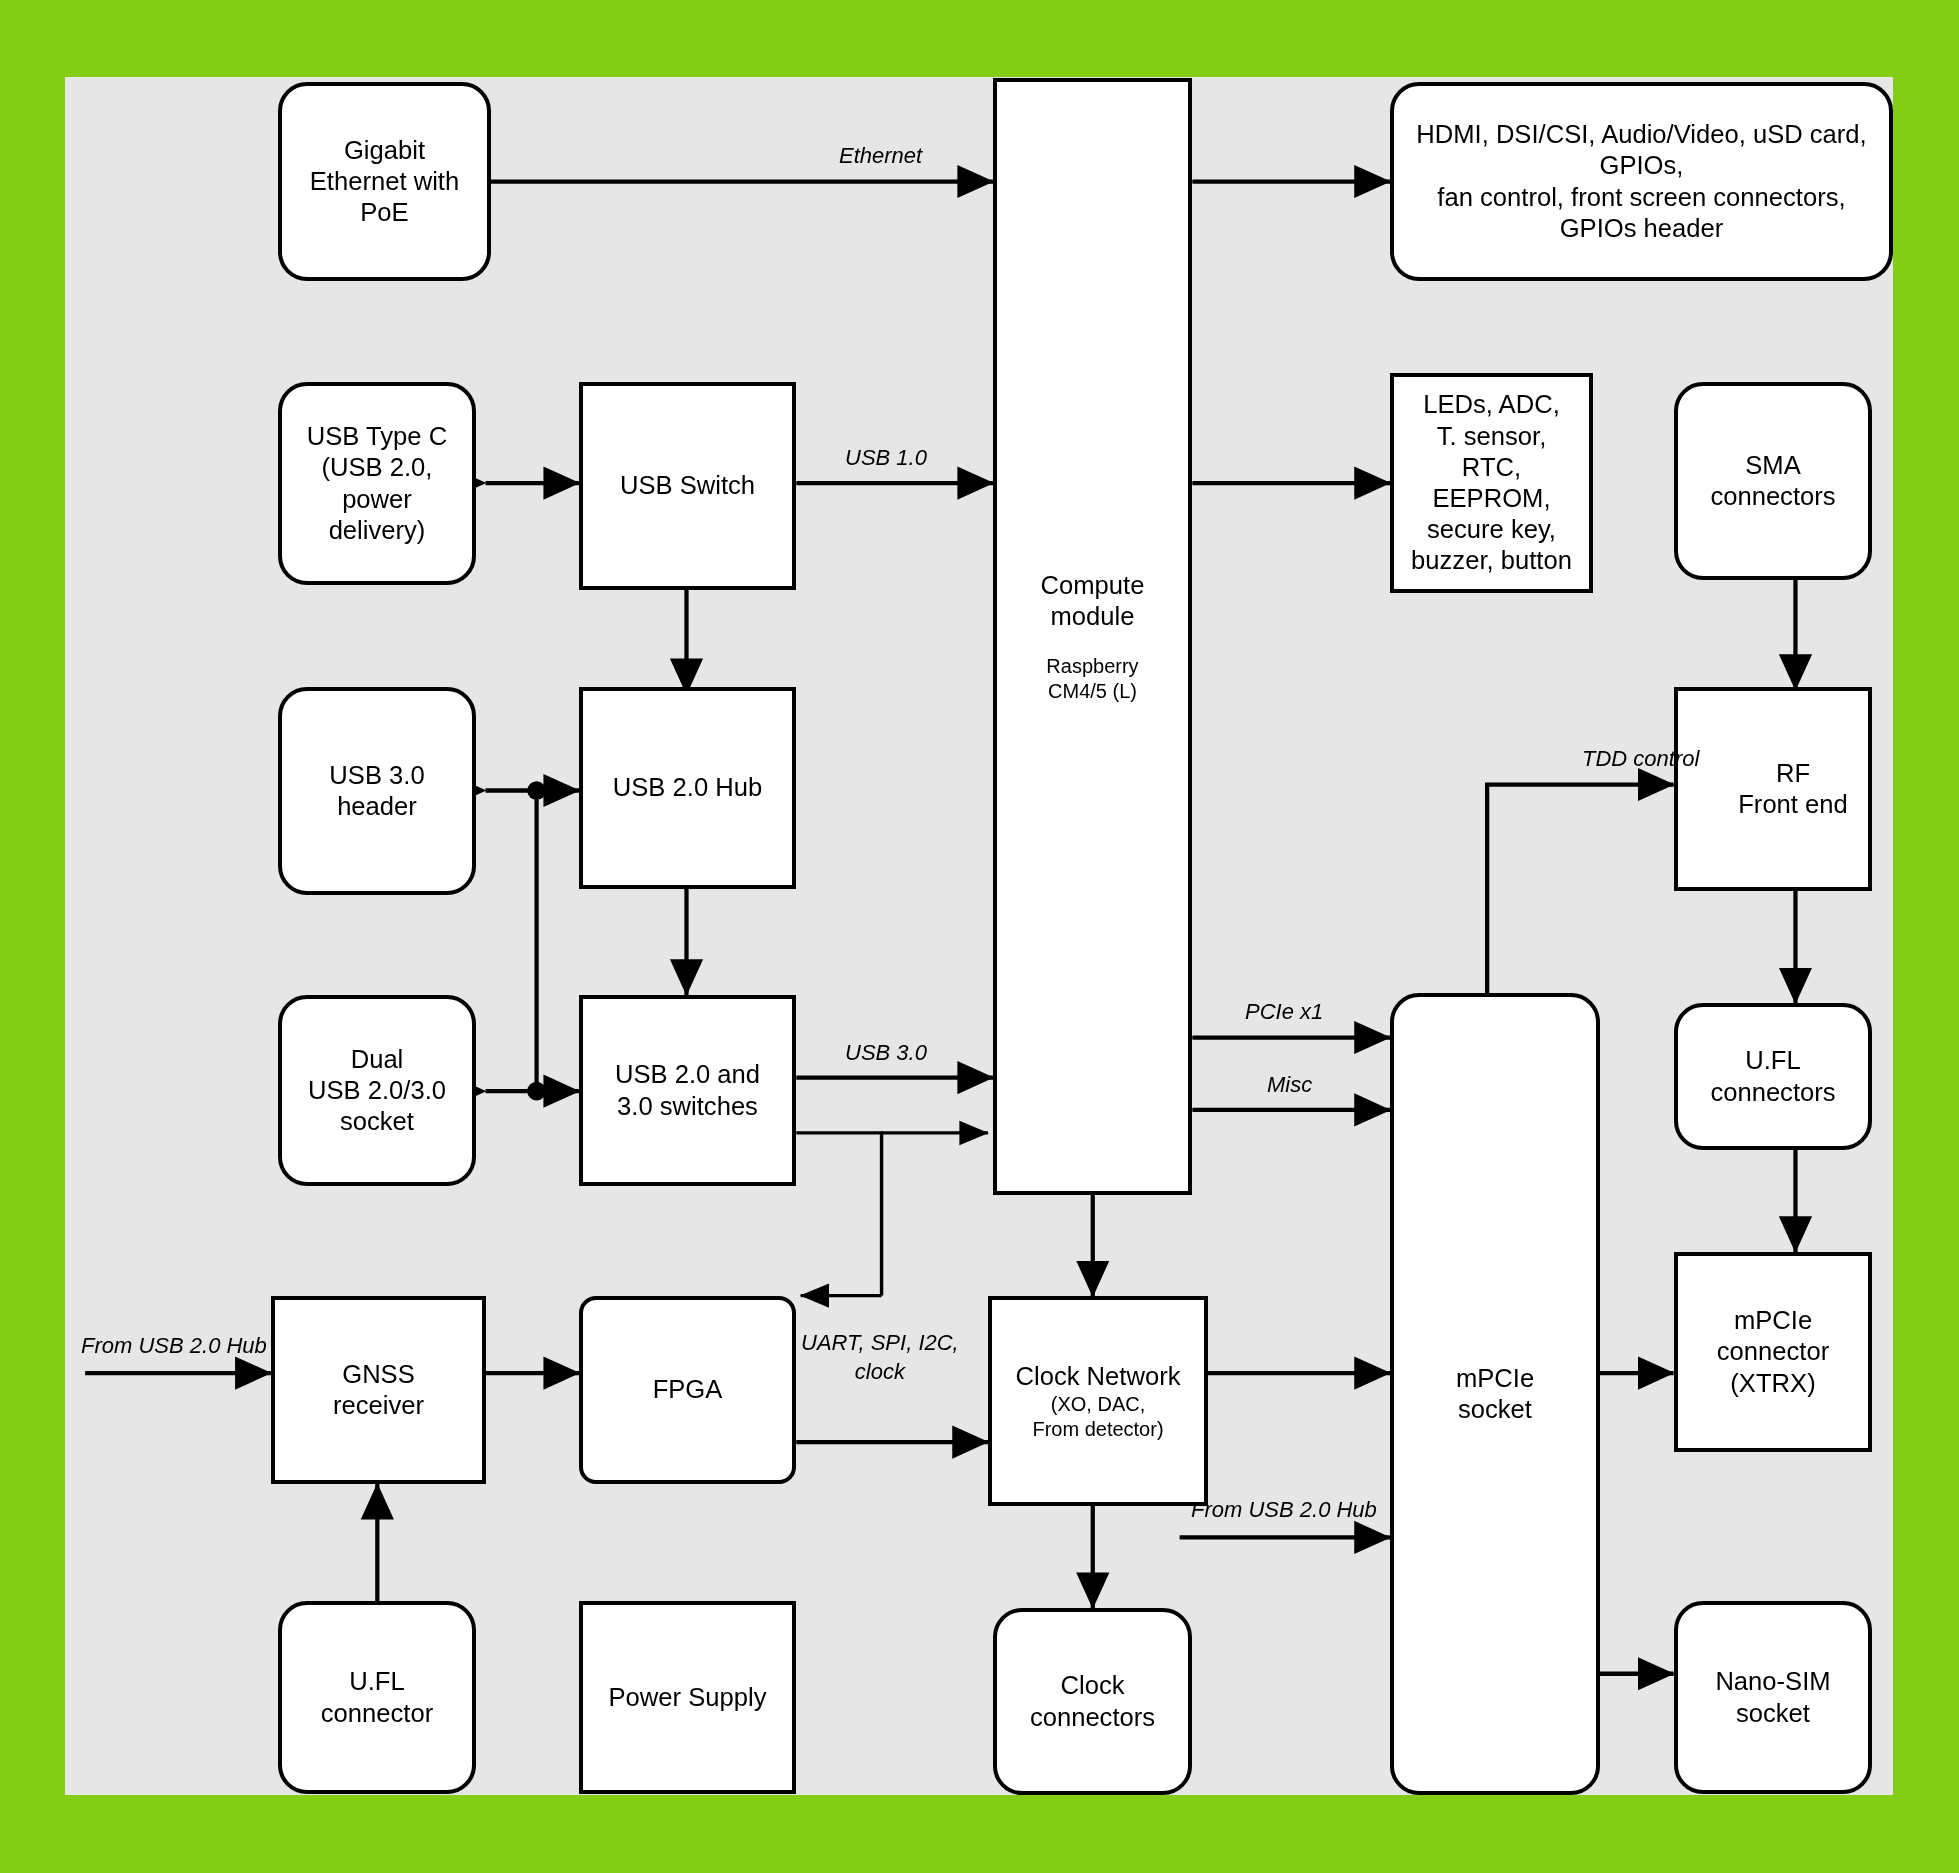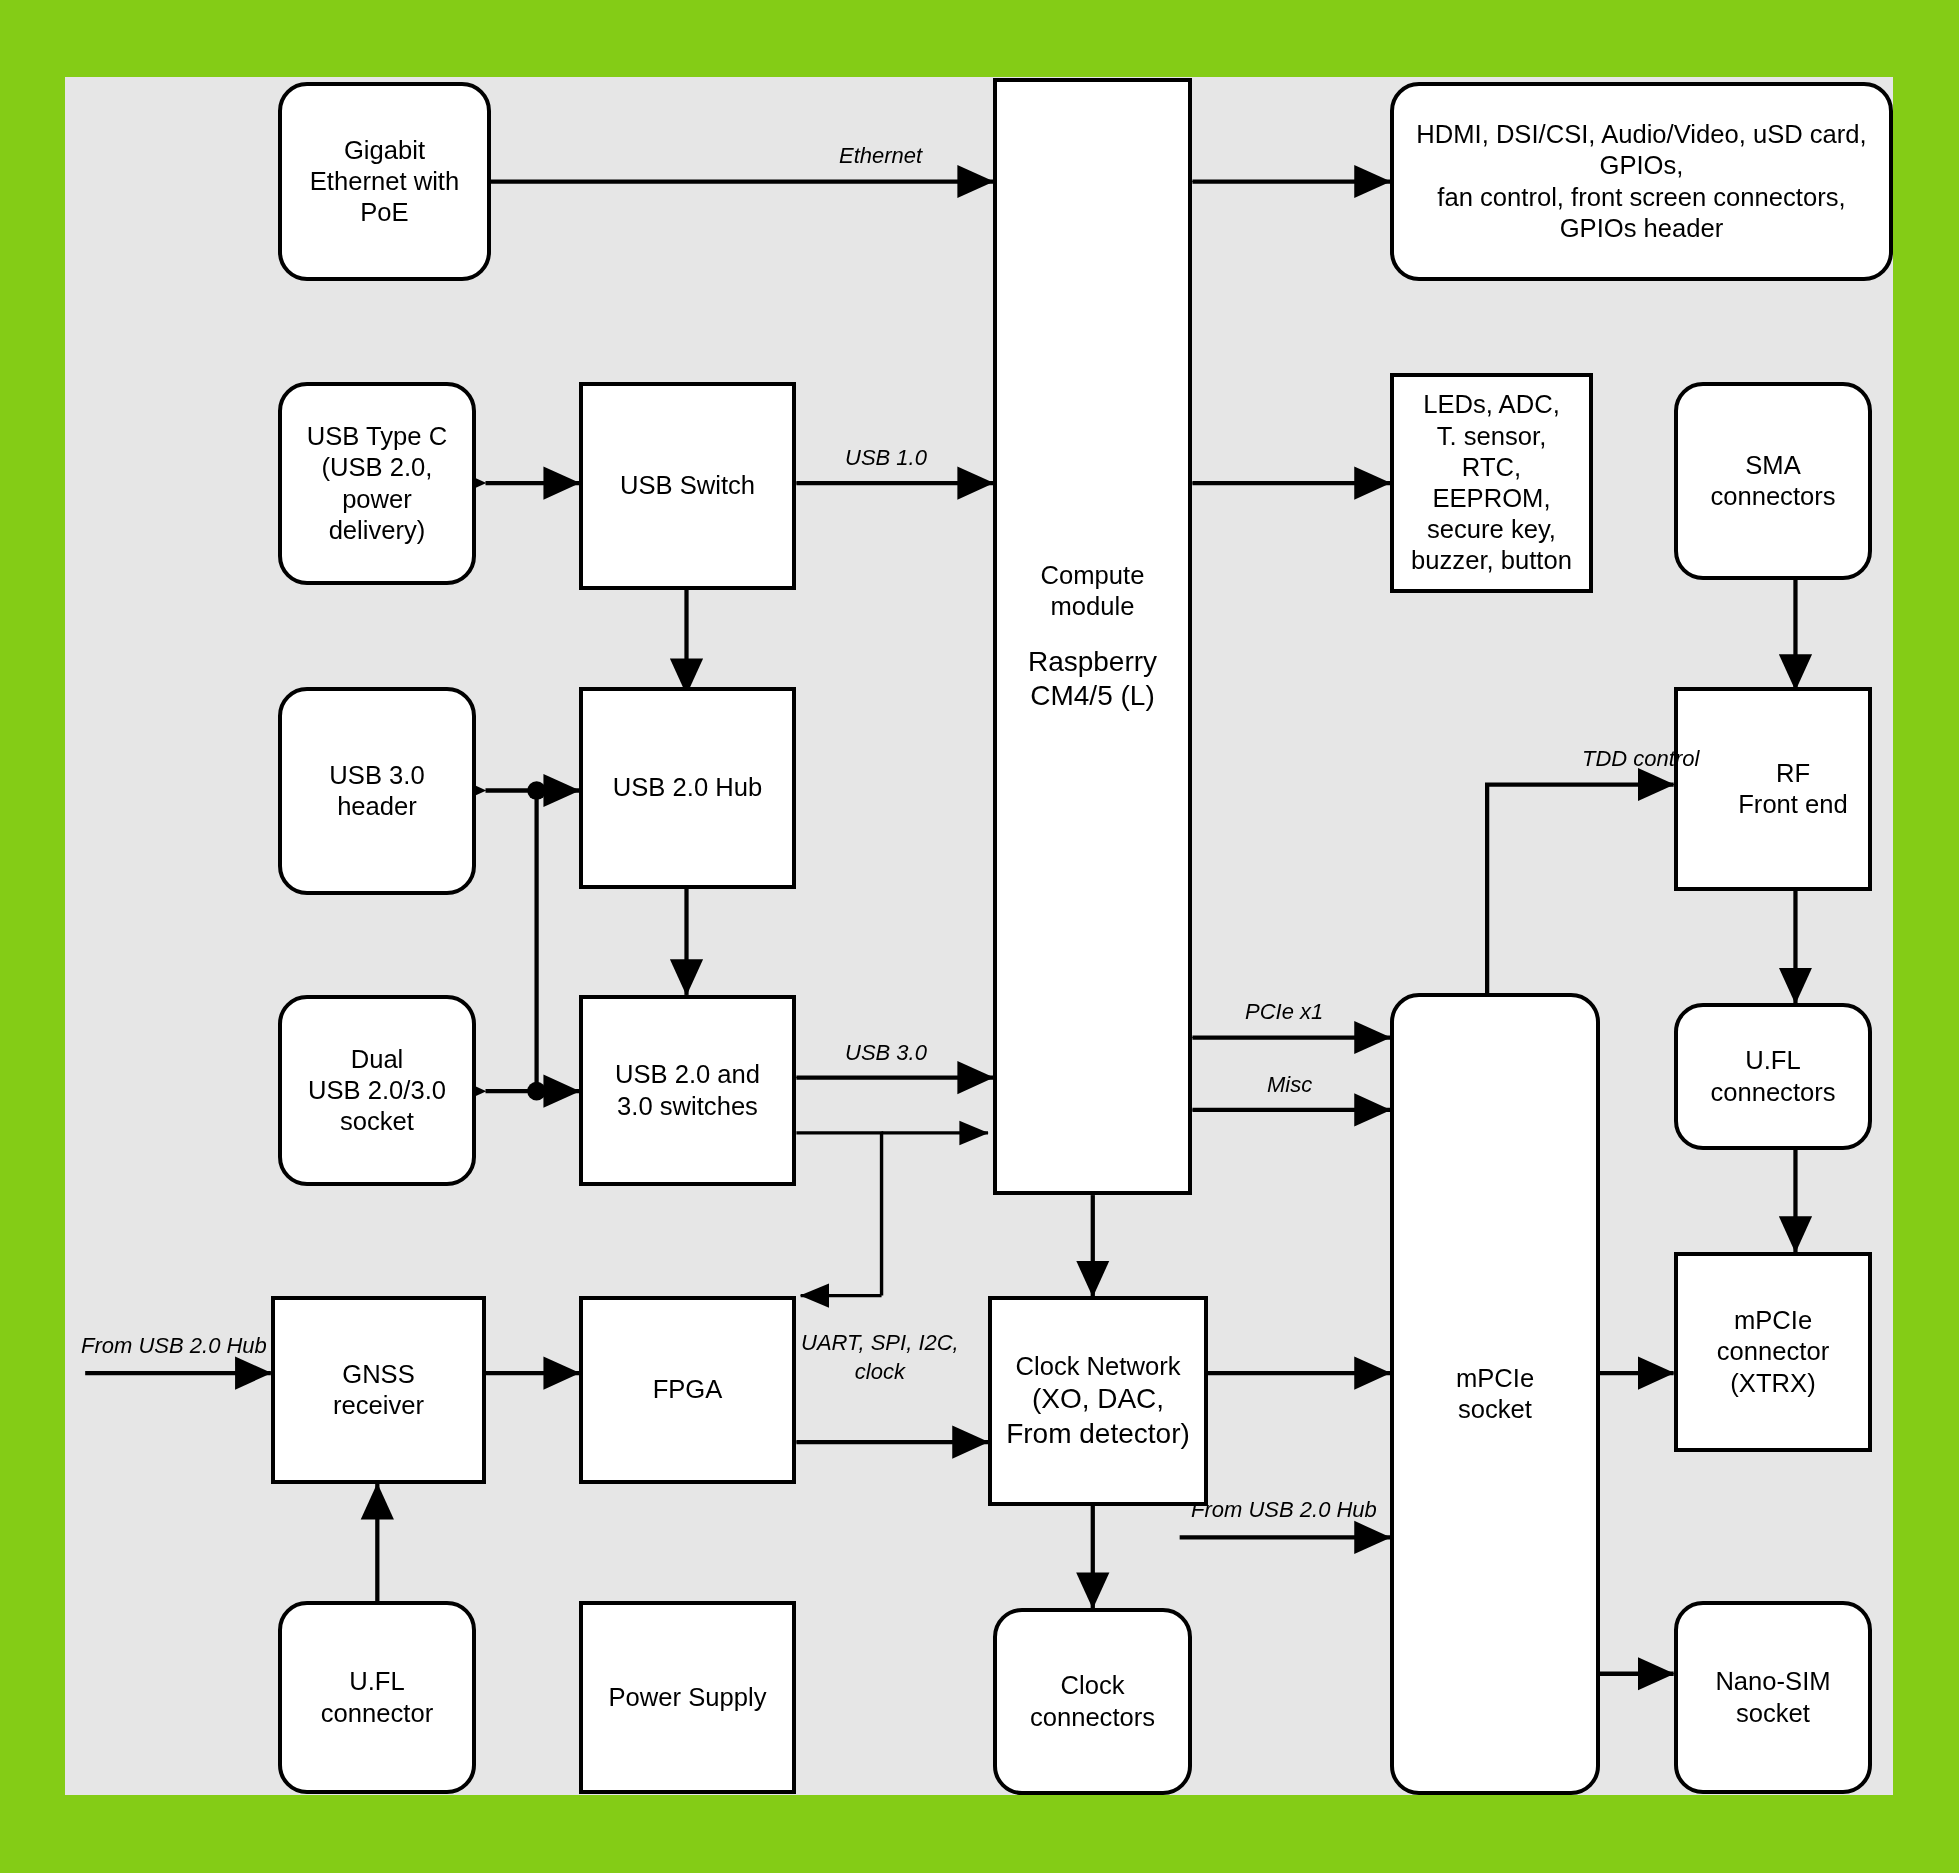"Raspberry" .node .sub { font-size: 28px -> 20px }
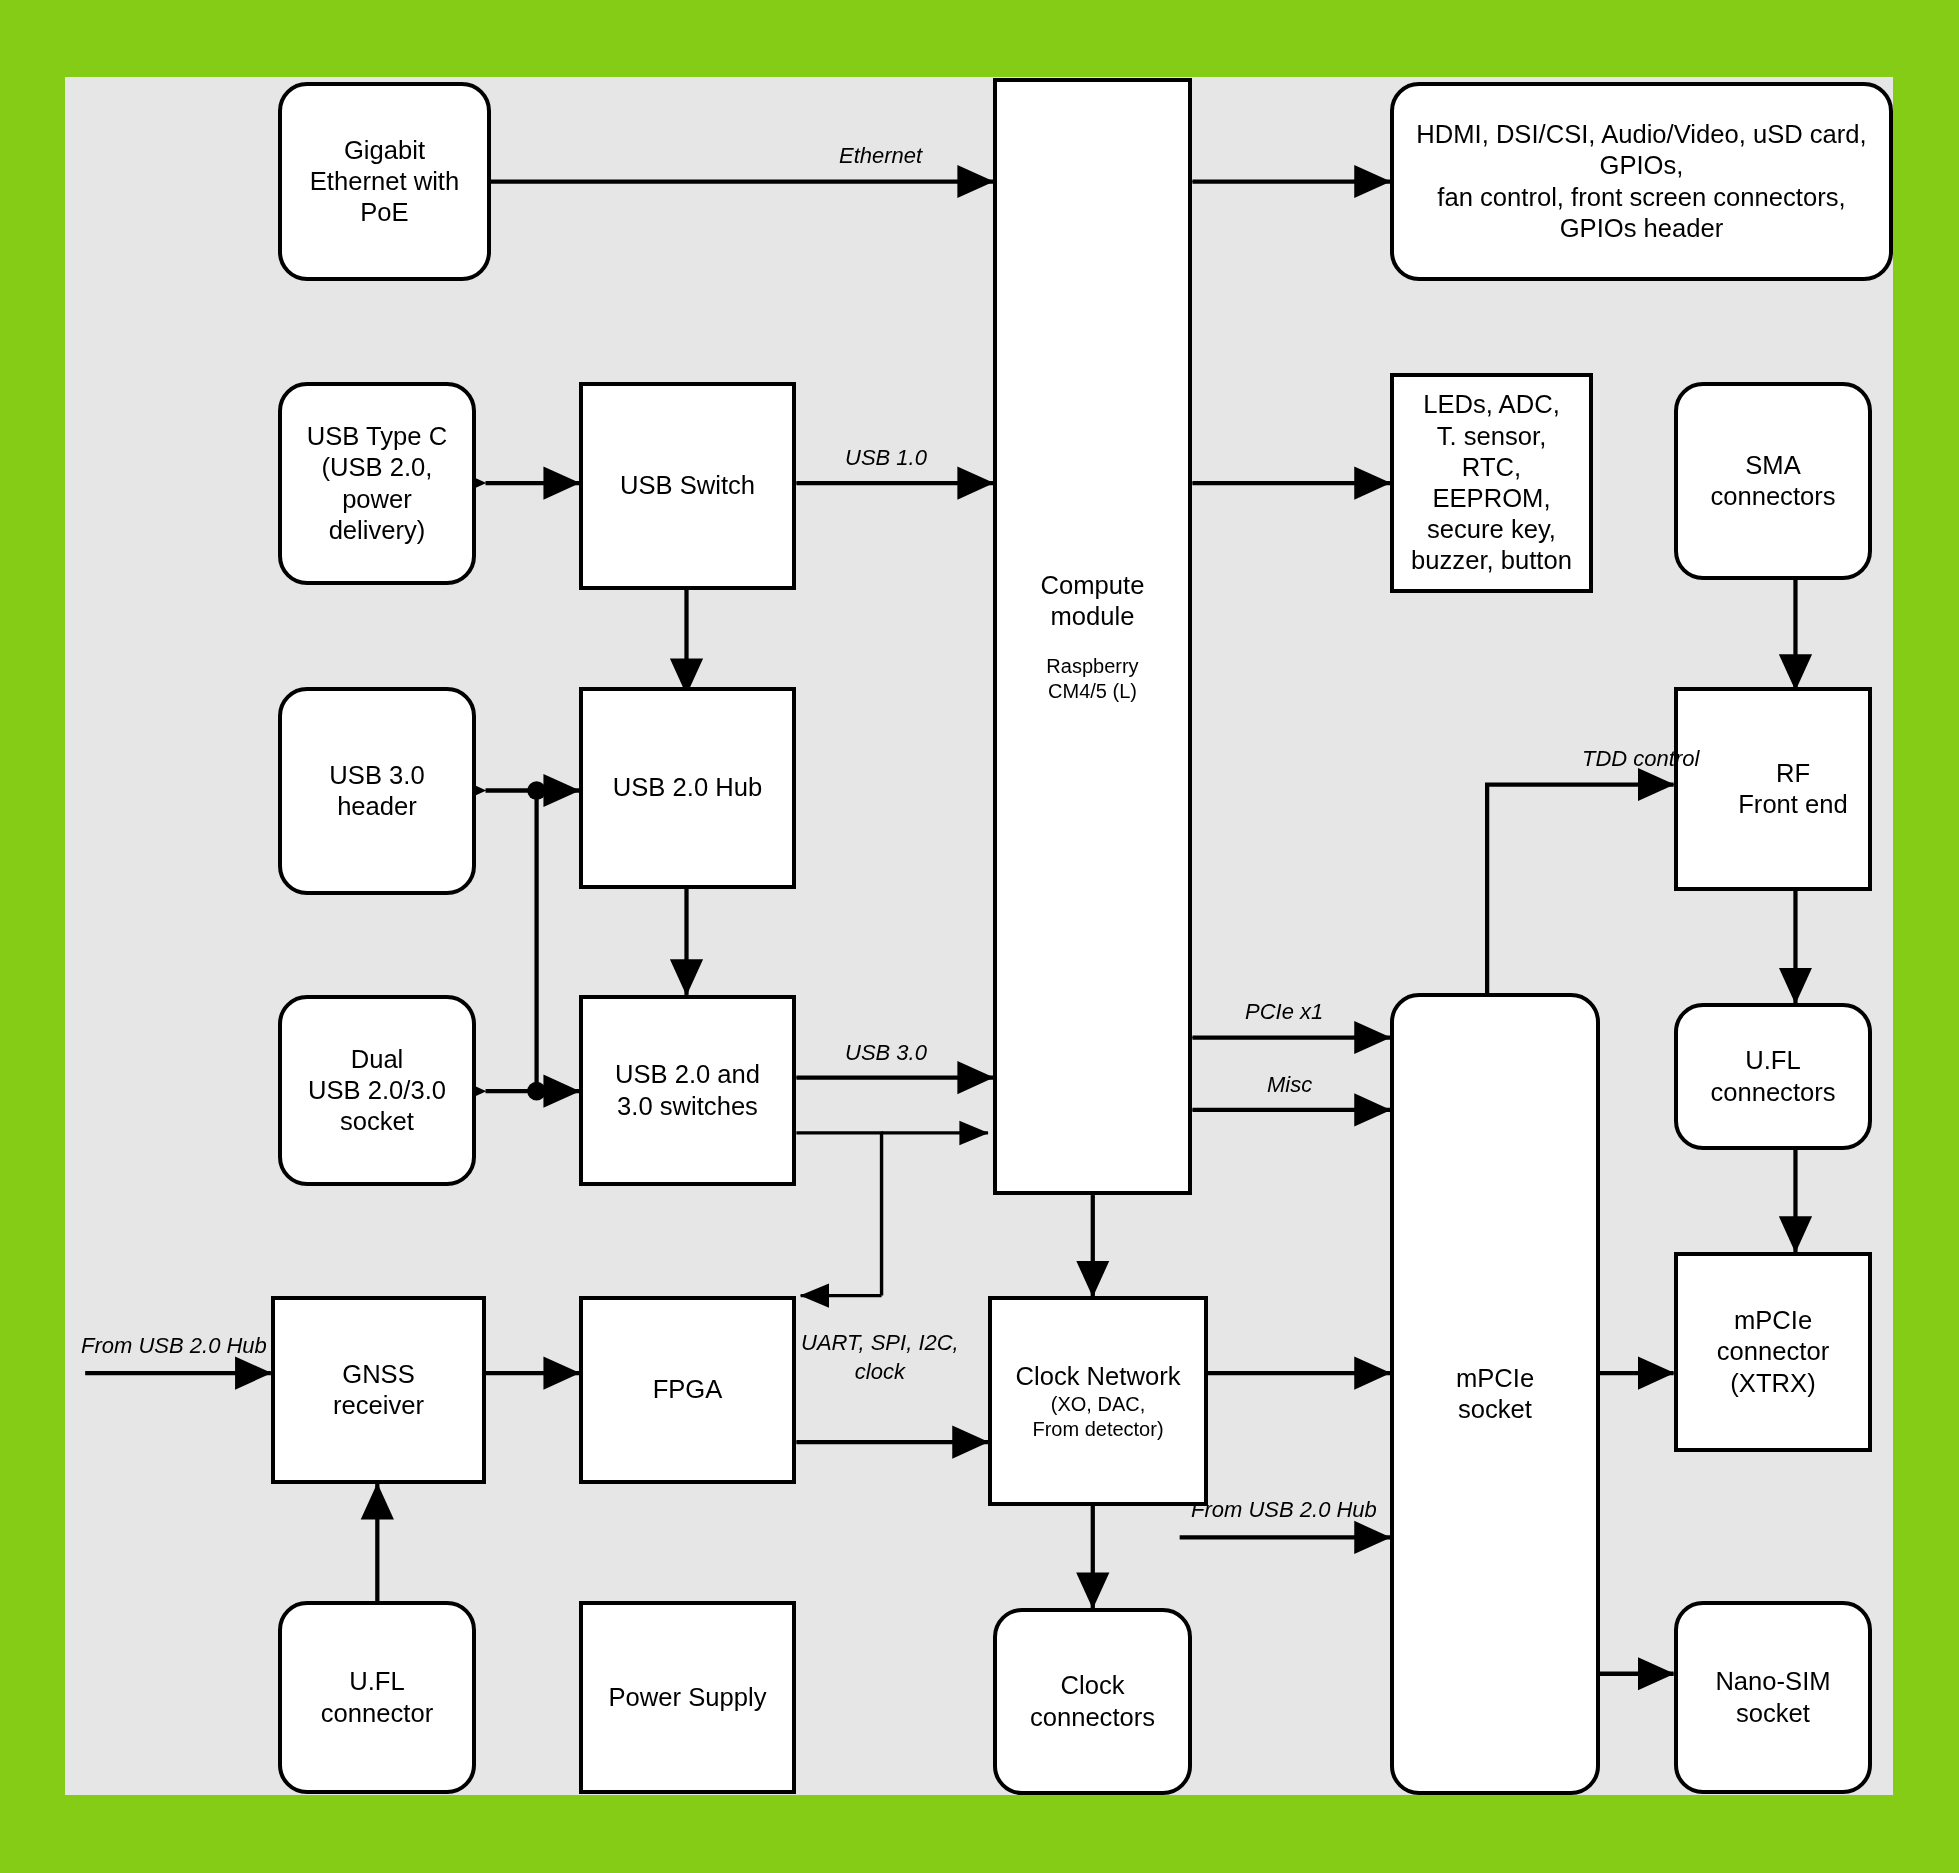"FPGA" div.node { border-radius: none -> 17px }
